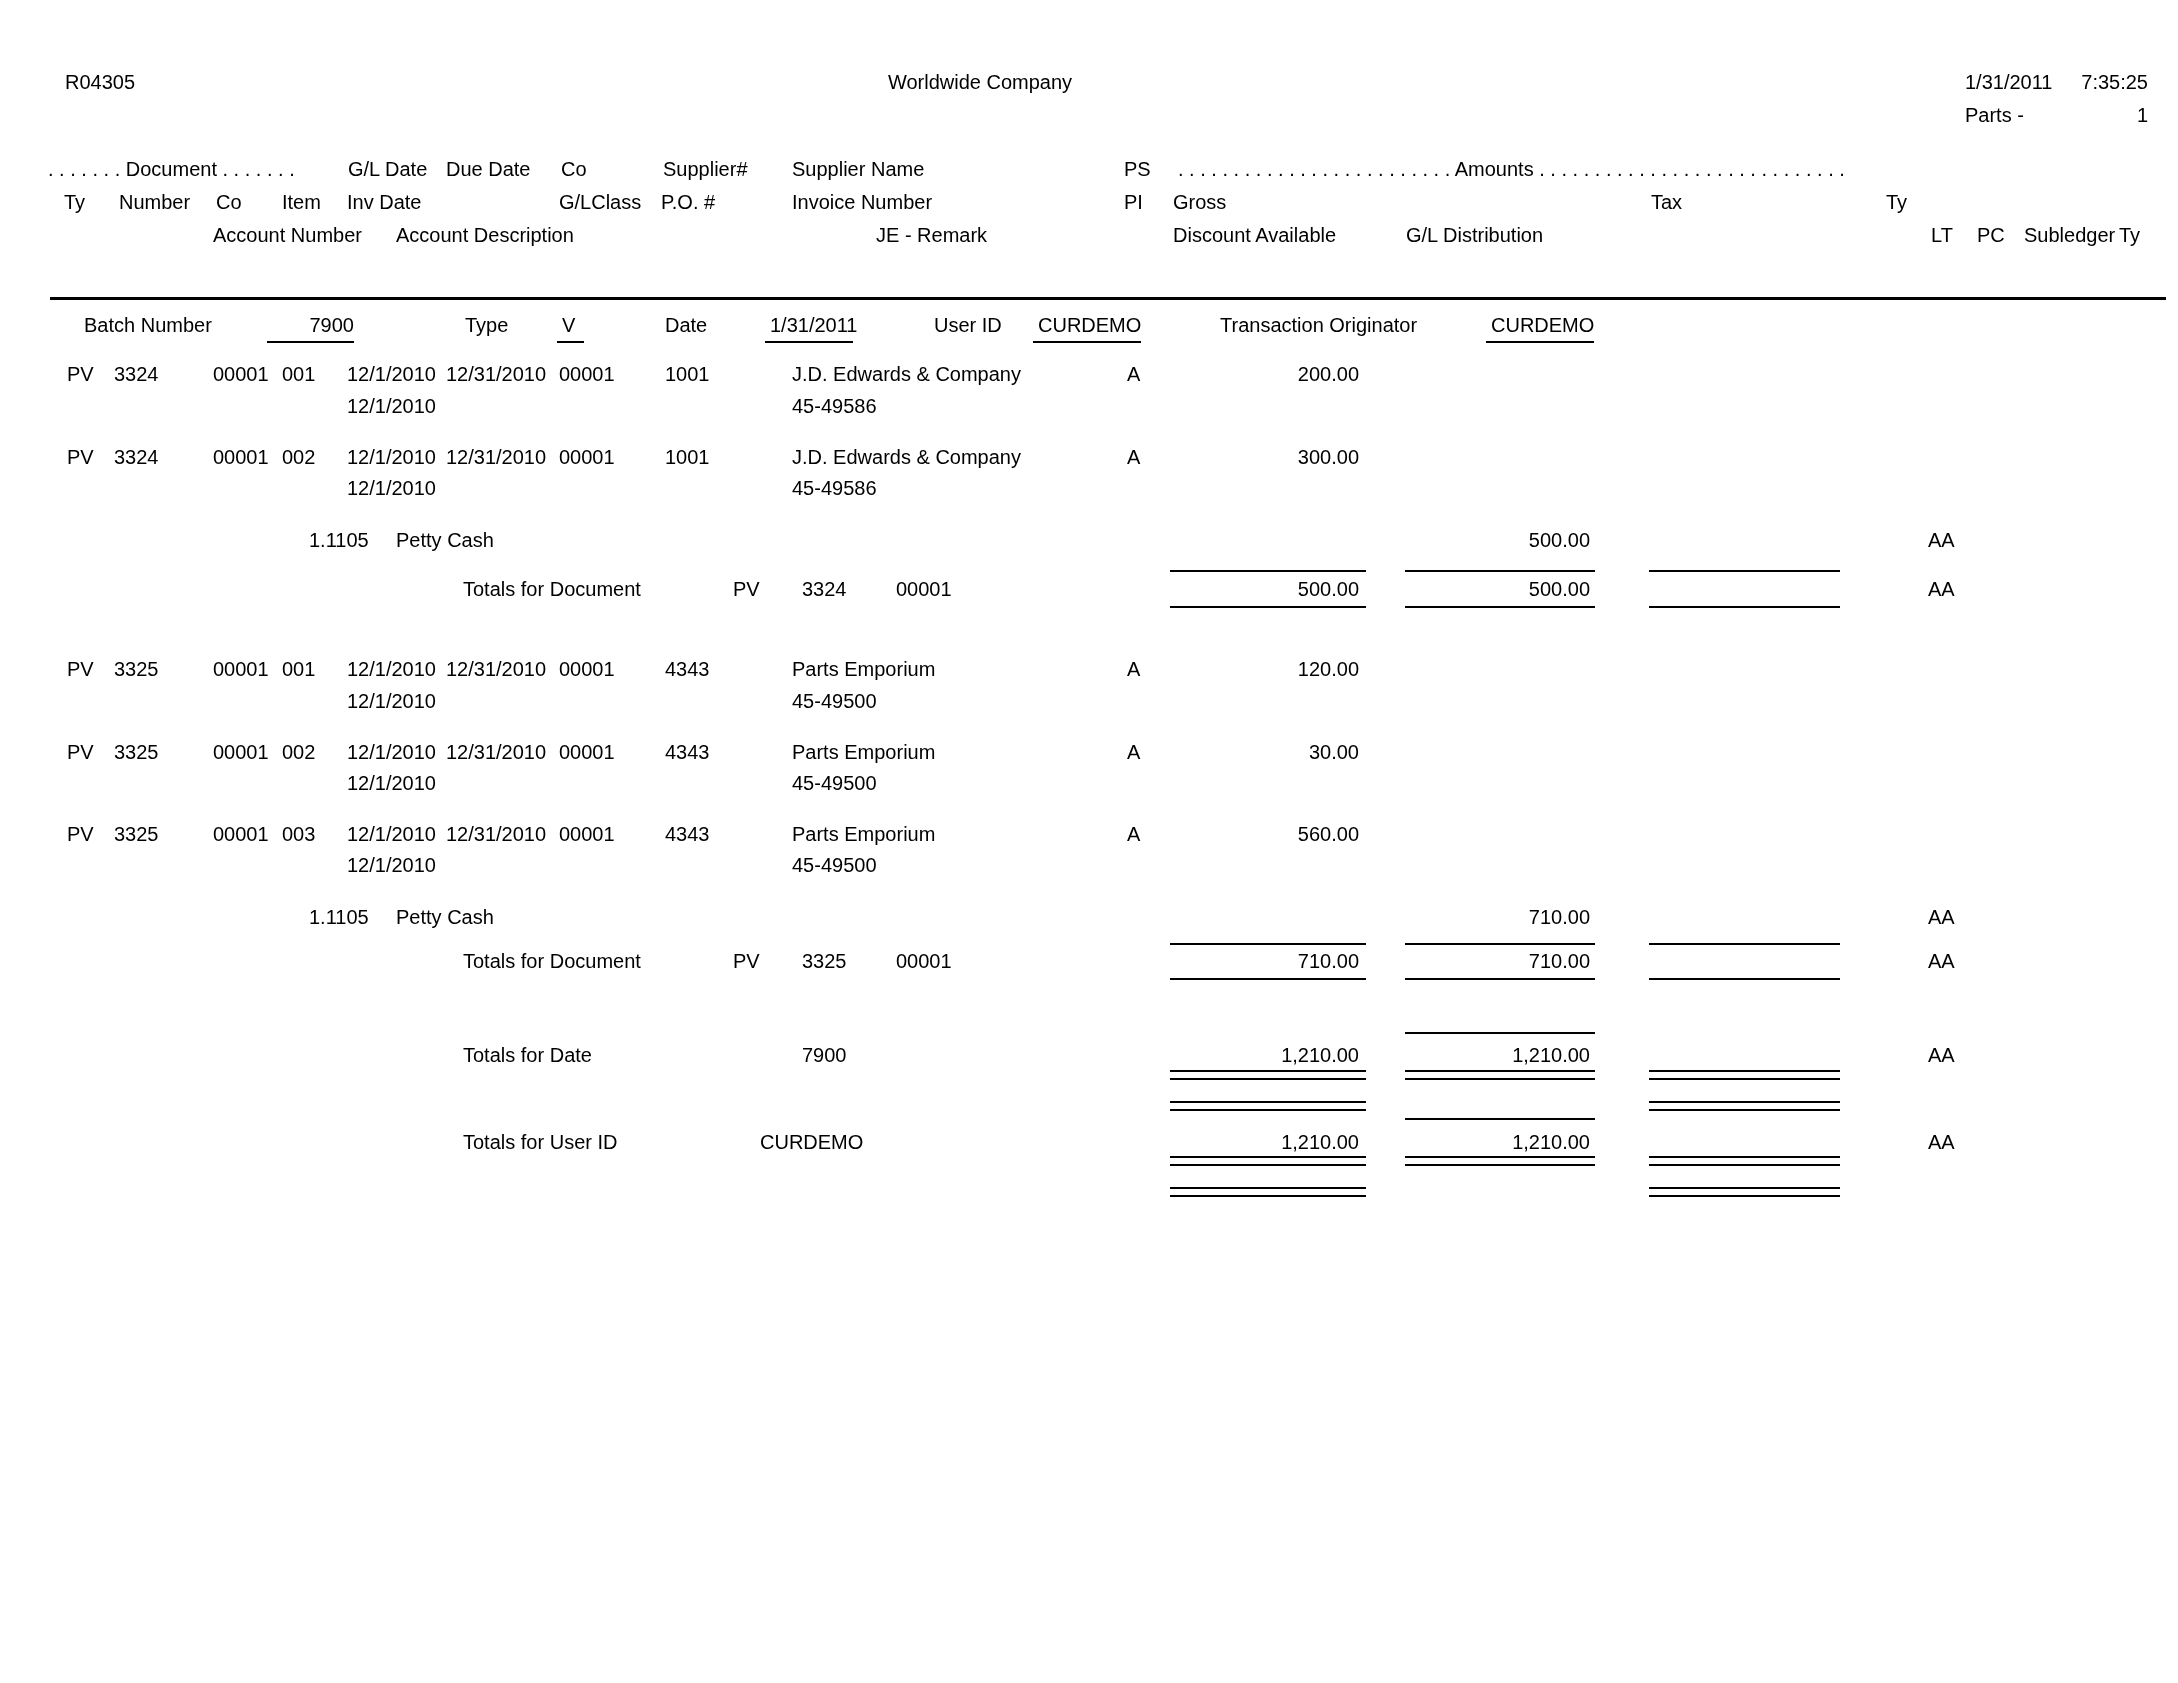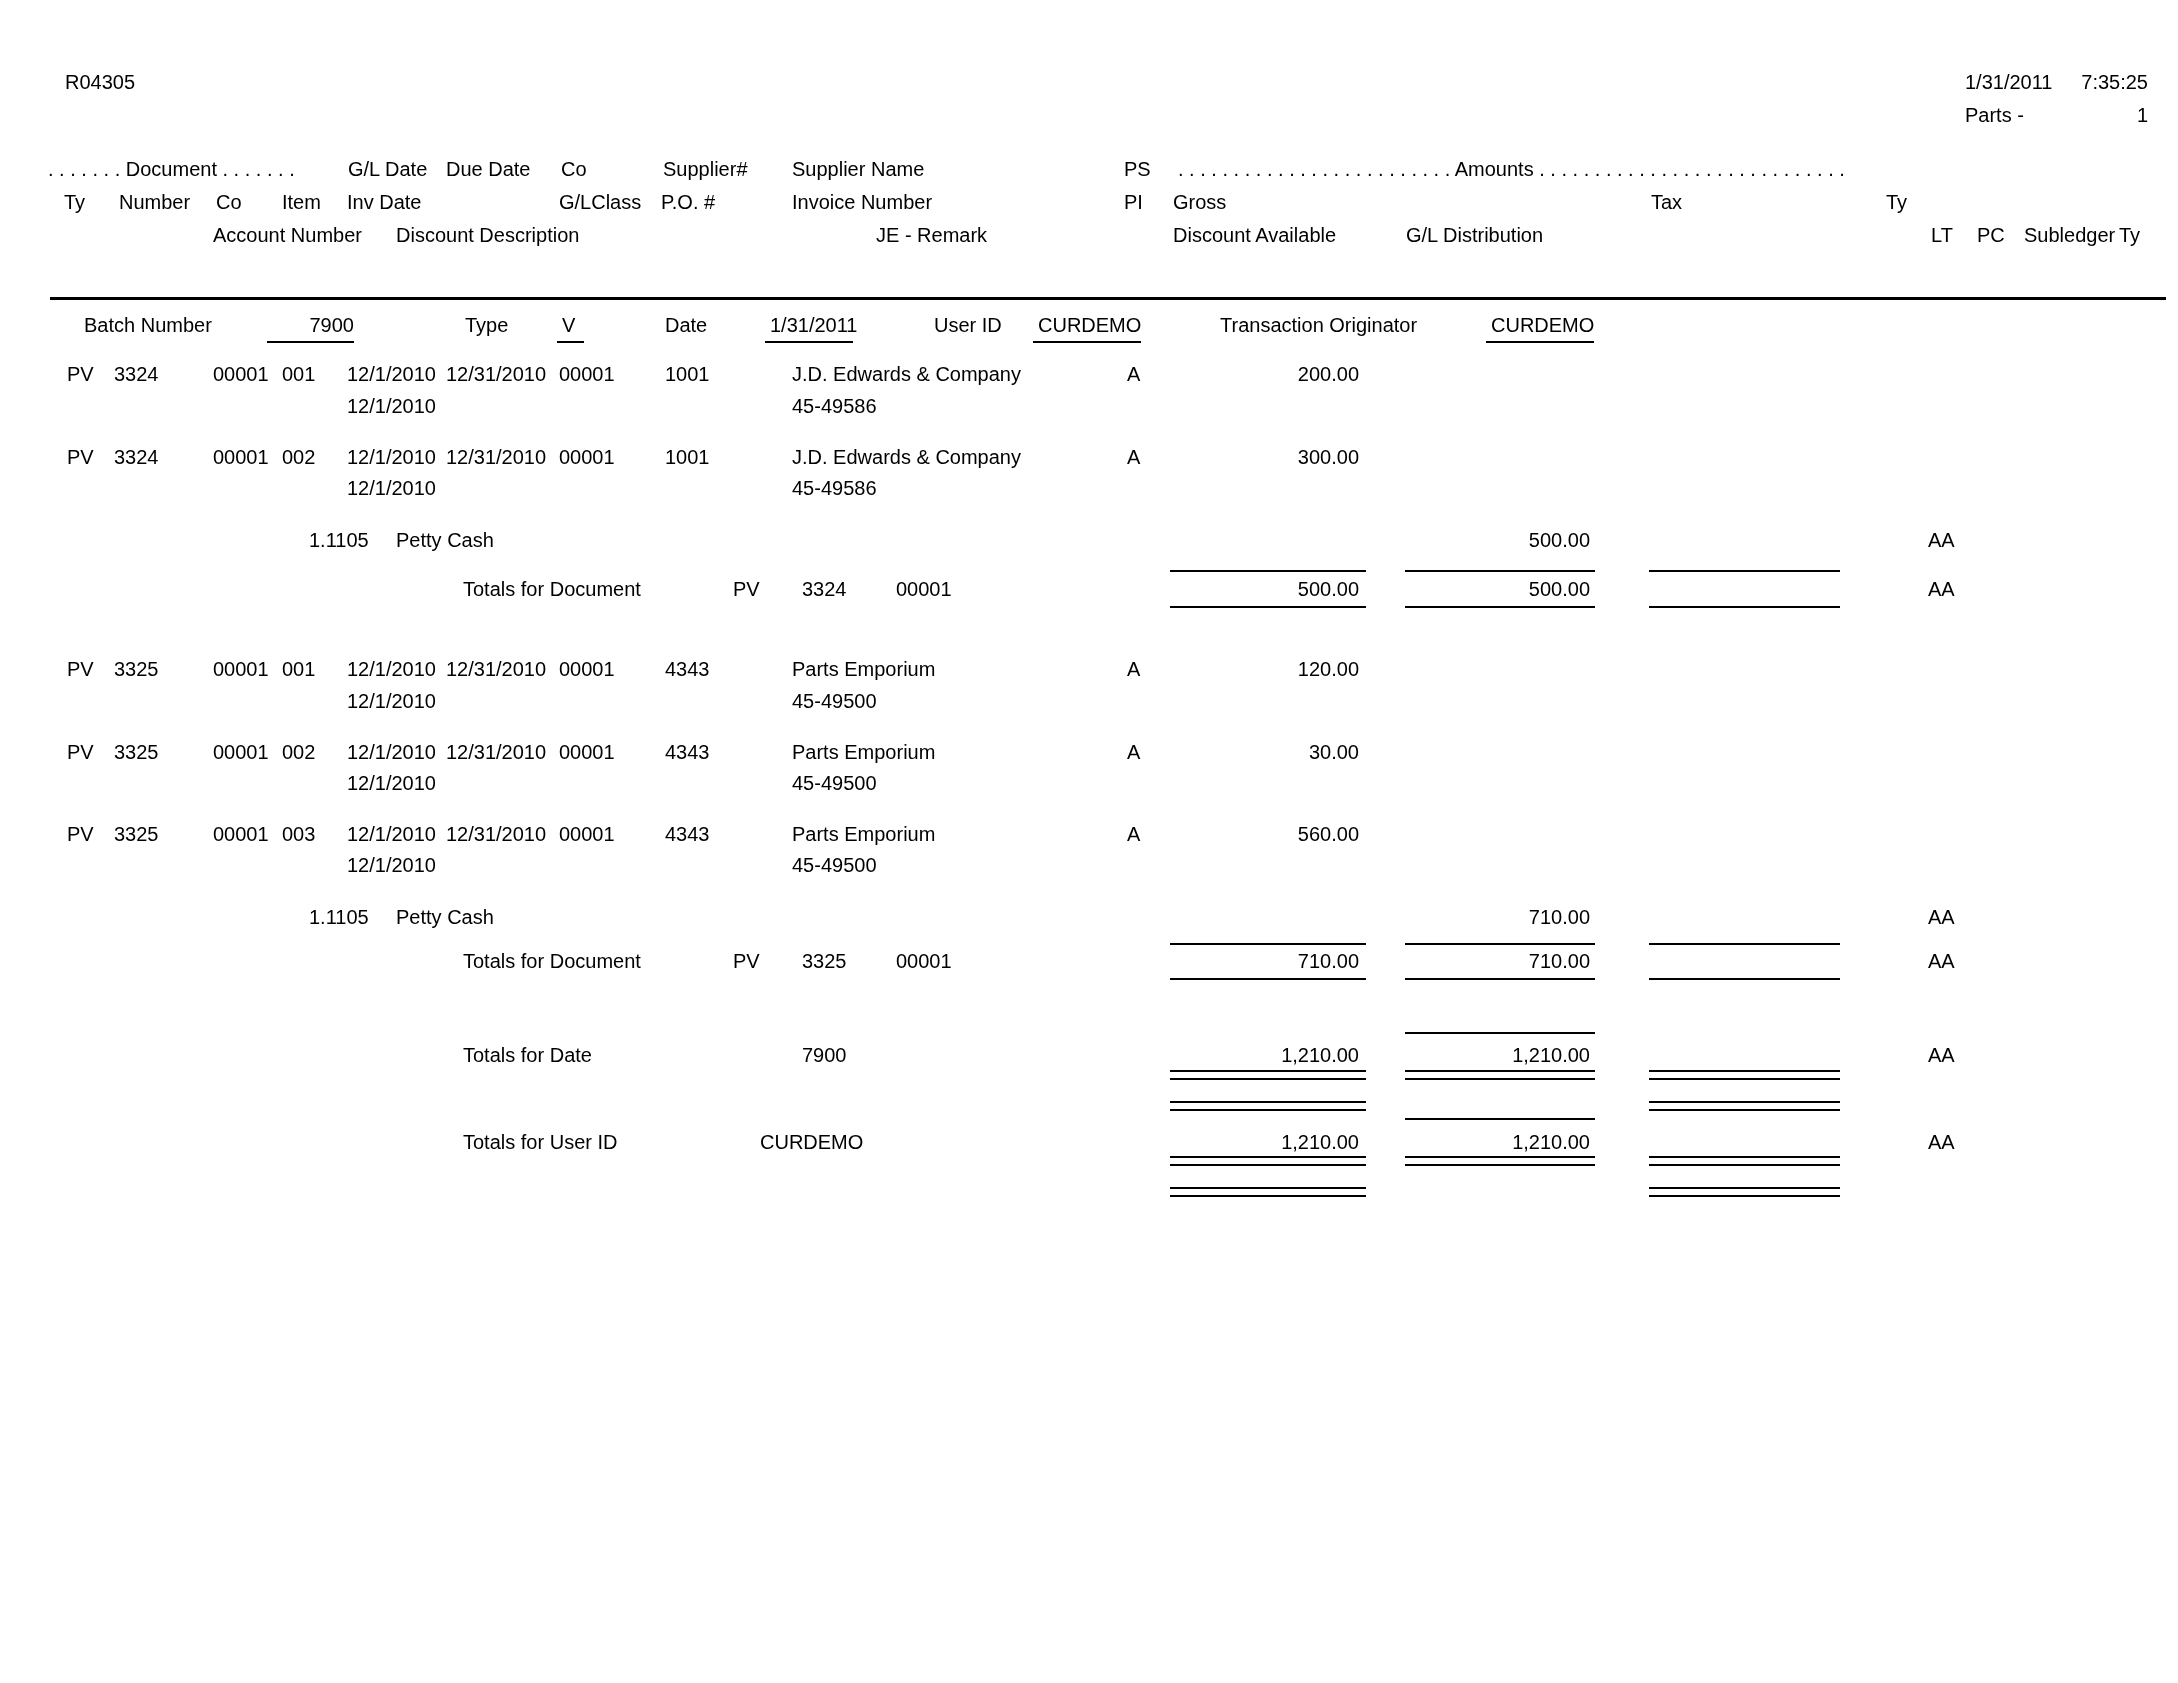"Worldwide Company" span.t { html: none -> <span>Worldwide Company</span> }
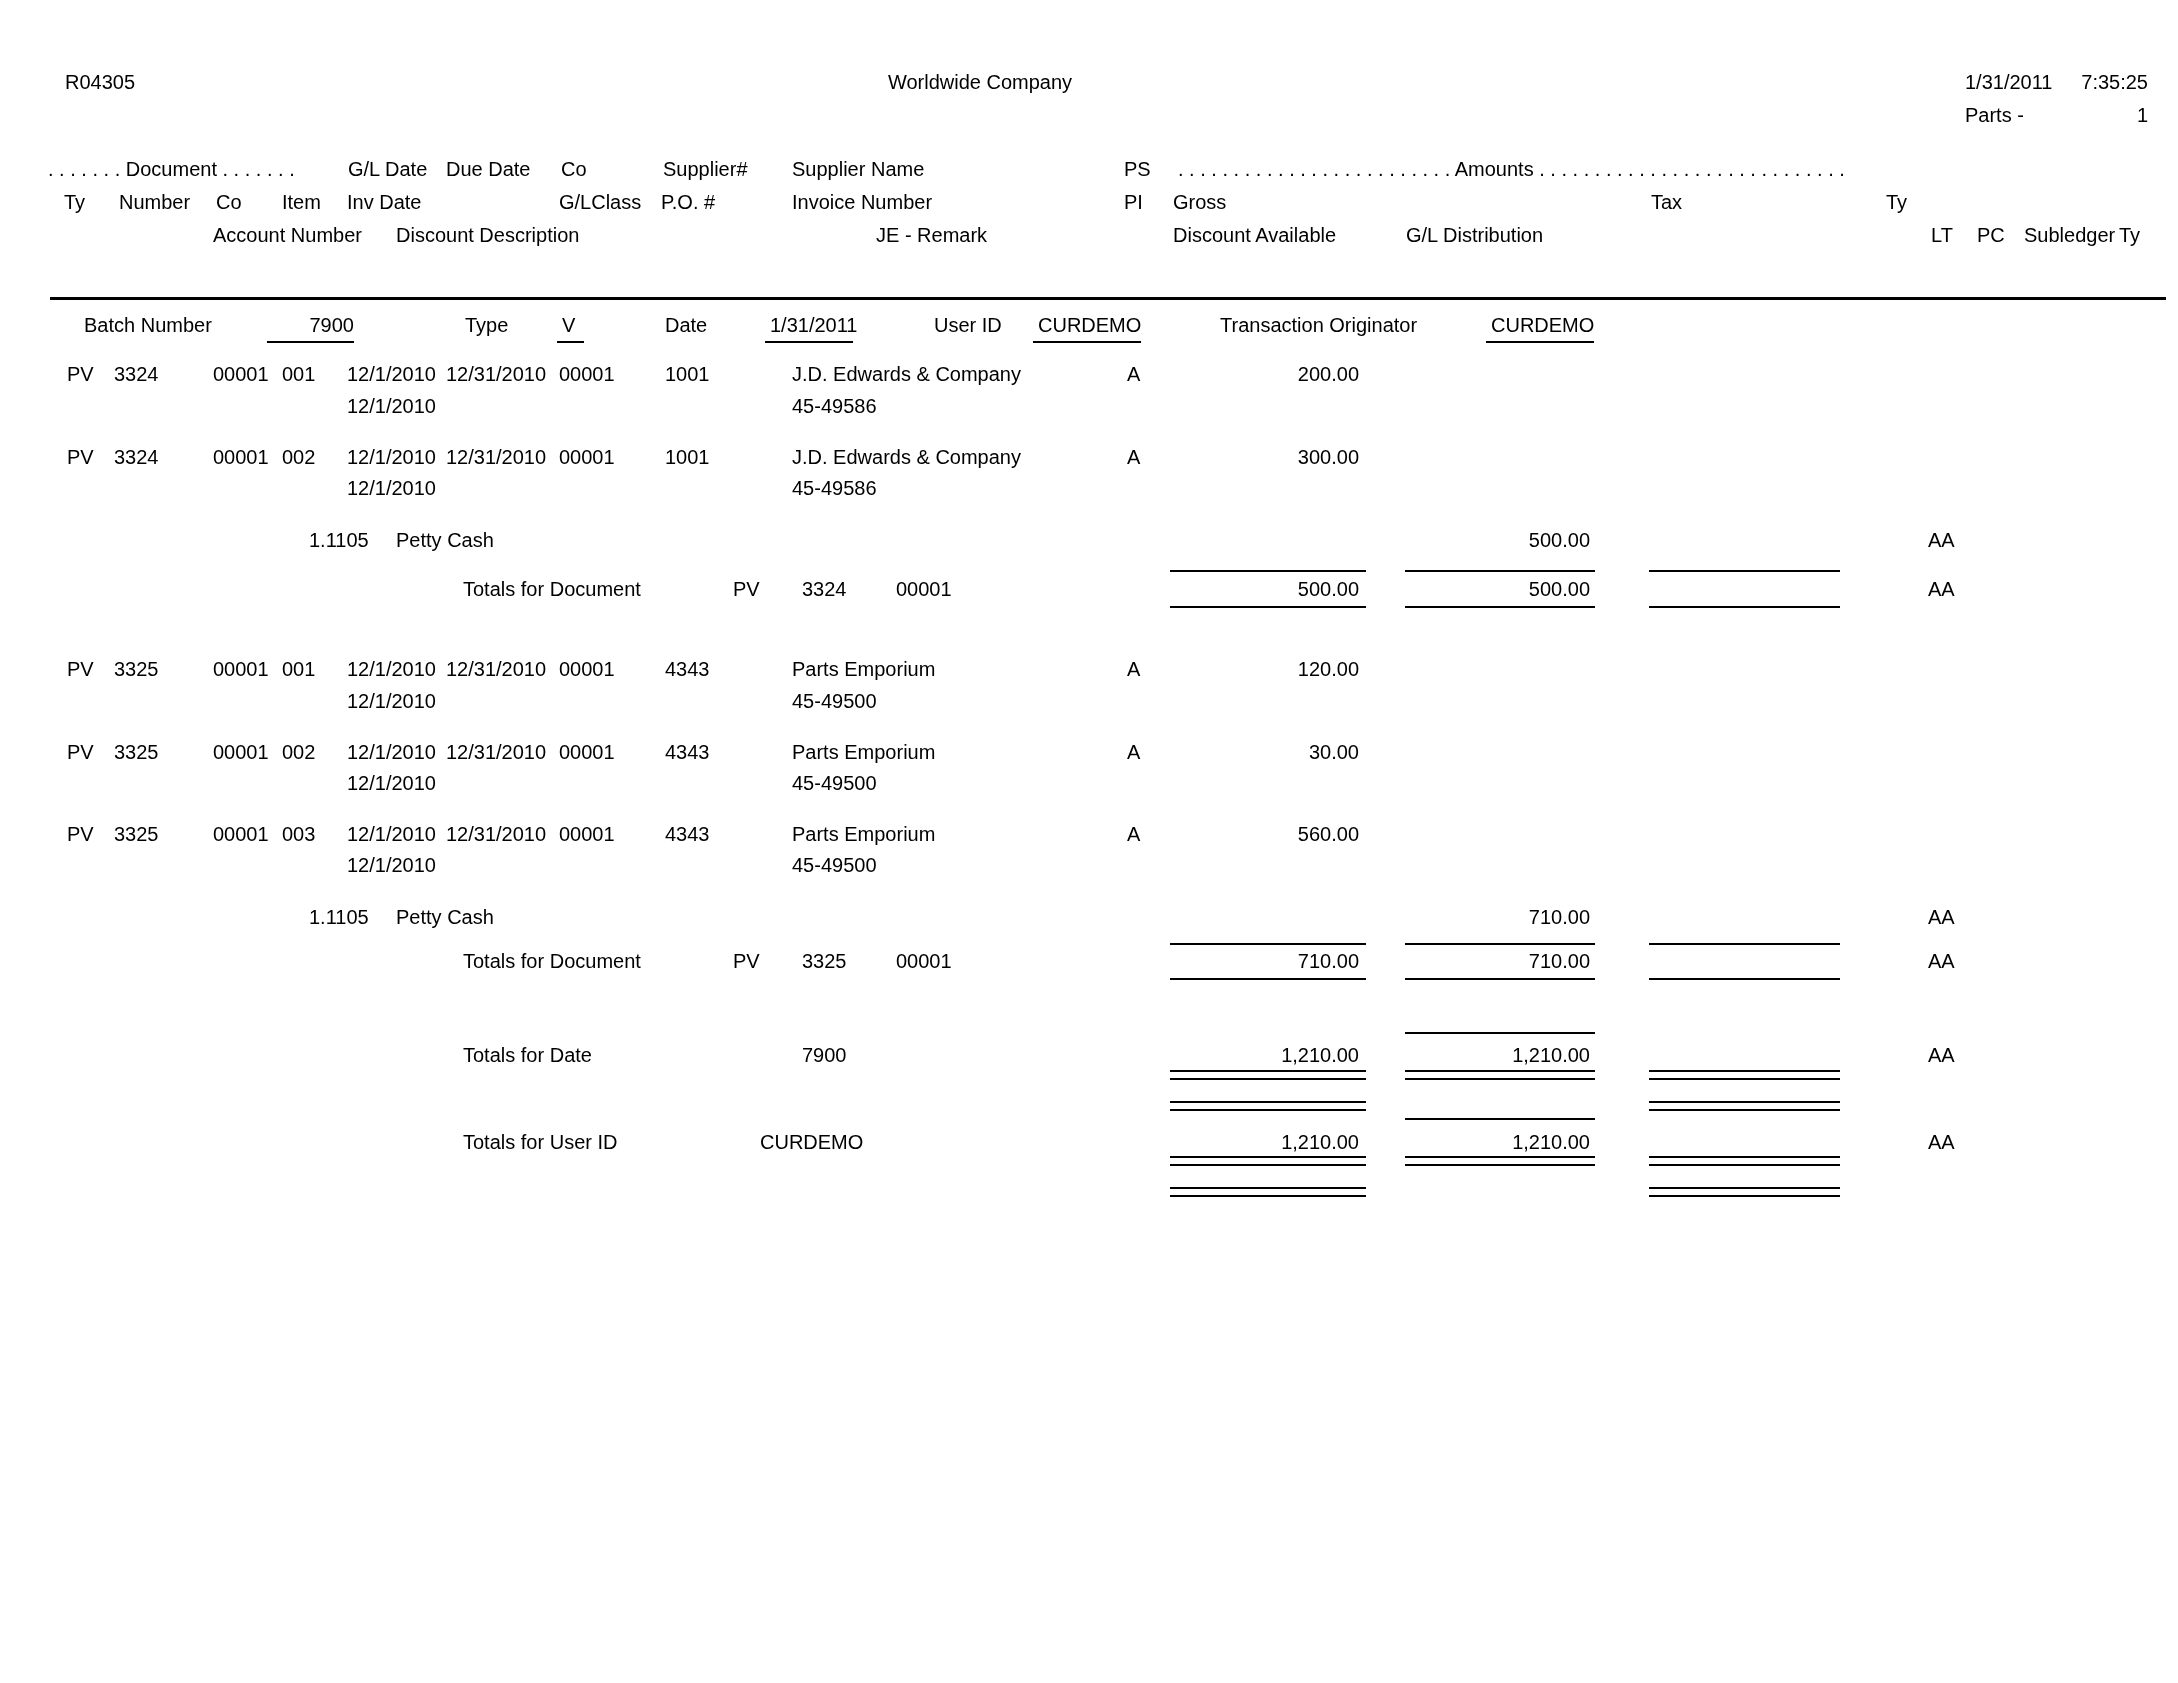"Discount Description" span.t { text: Discount -> Account }
